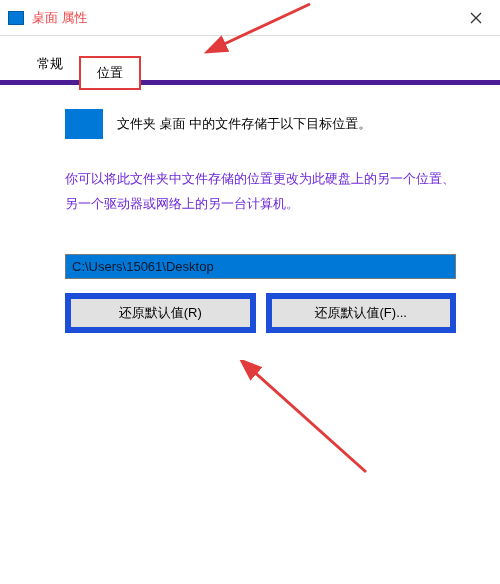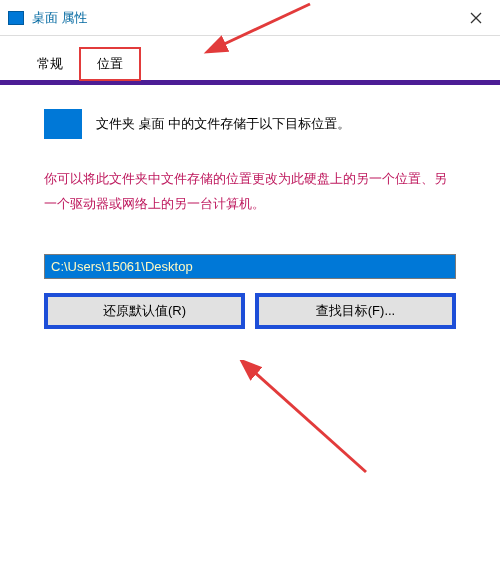"桌面 属性" .titlebar-text { color: #0369a1 -> #ef4444 }
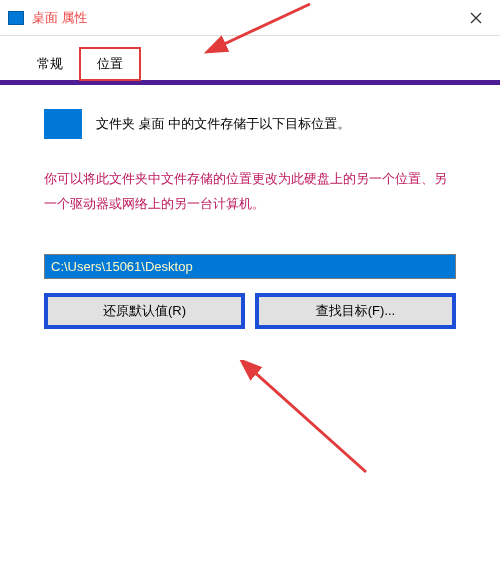"位置" .tab.active { top: 0 -> 9px }
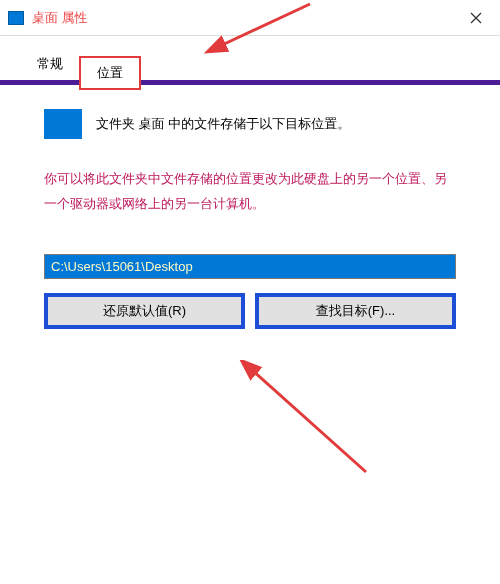"文件夹 桌面 中的文件存储于以下目标位置。" .content { padding: 24px 44px 20px 44px -> 24px 44px 20px 65px }
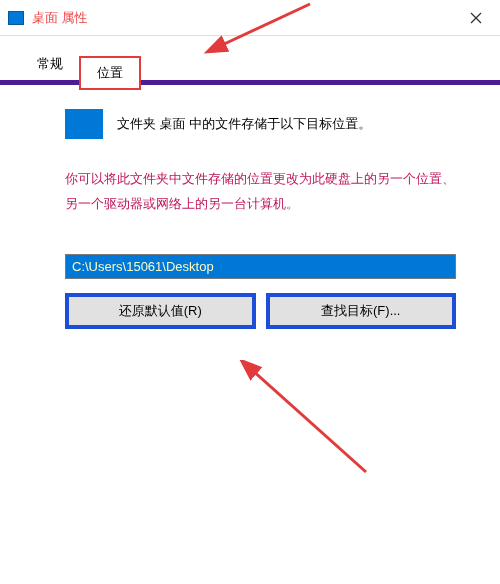"你可以将此文件夹中文件存储的位置更改为此硬盘上的另一个位置、另一个驱动器或网络上" .desc { color: #be185d -> #6d28d9 }
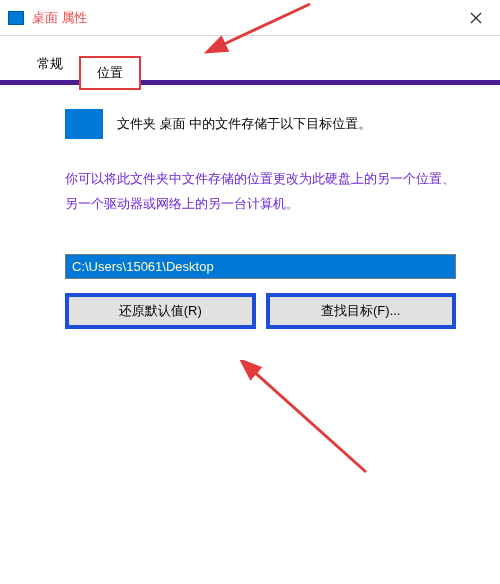"C:\Users\15061\Desktop" .path-input { color: #fef9c3 -> #0f172a }
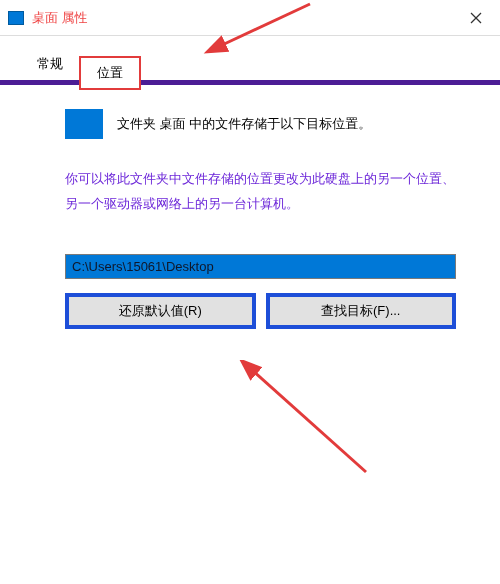"还原默认值(R)" .btn { border: 4px solid #1d4ed8 -> 6px solid #1d4ed8 }
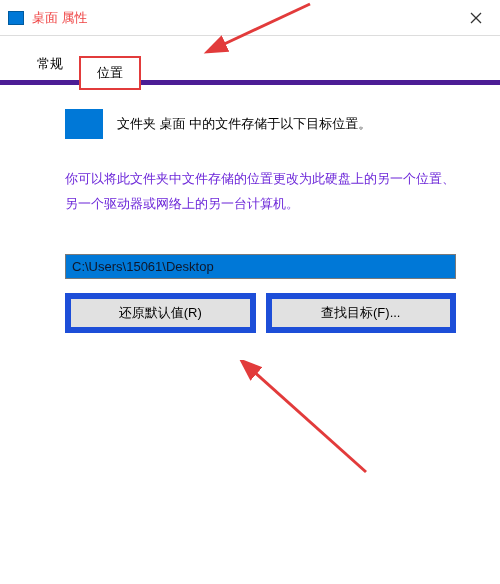"查找目标(F)..." button.btn { text: 查找目标 -> 还原默认值 }
